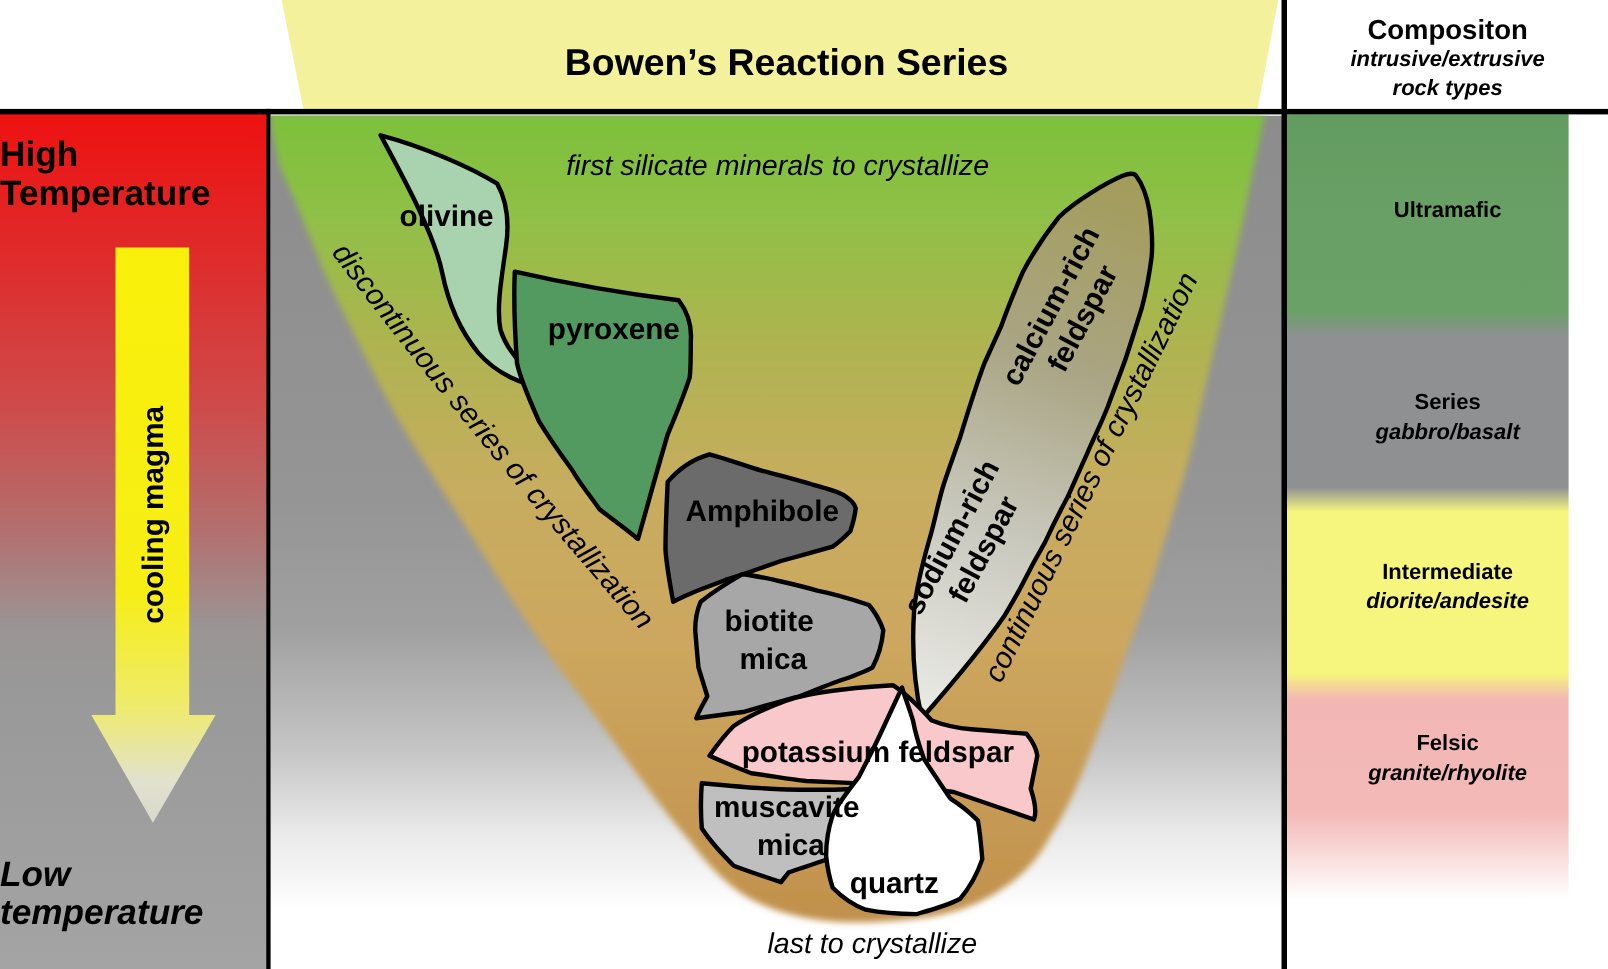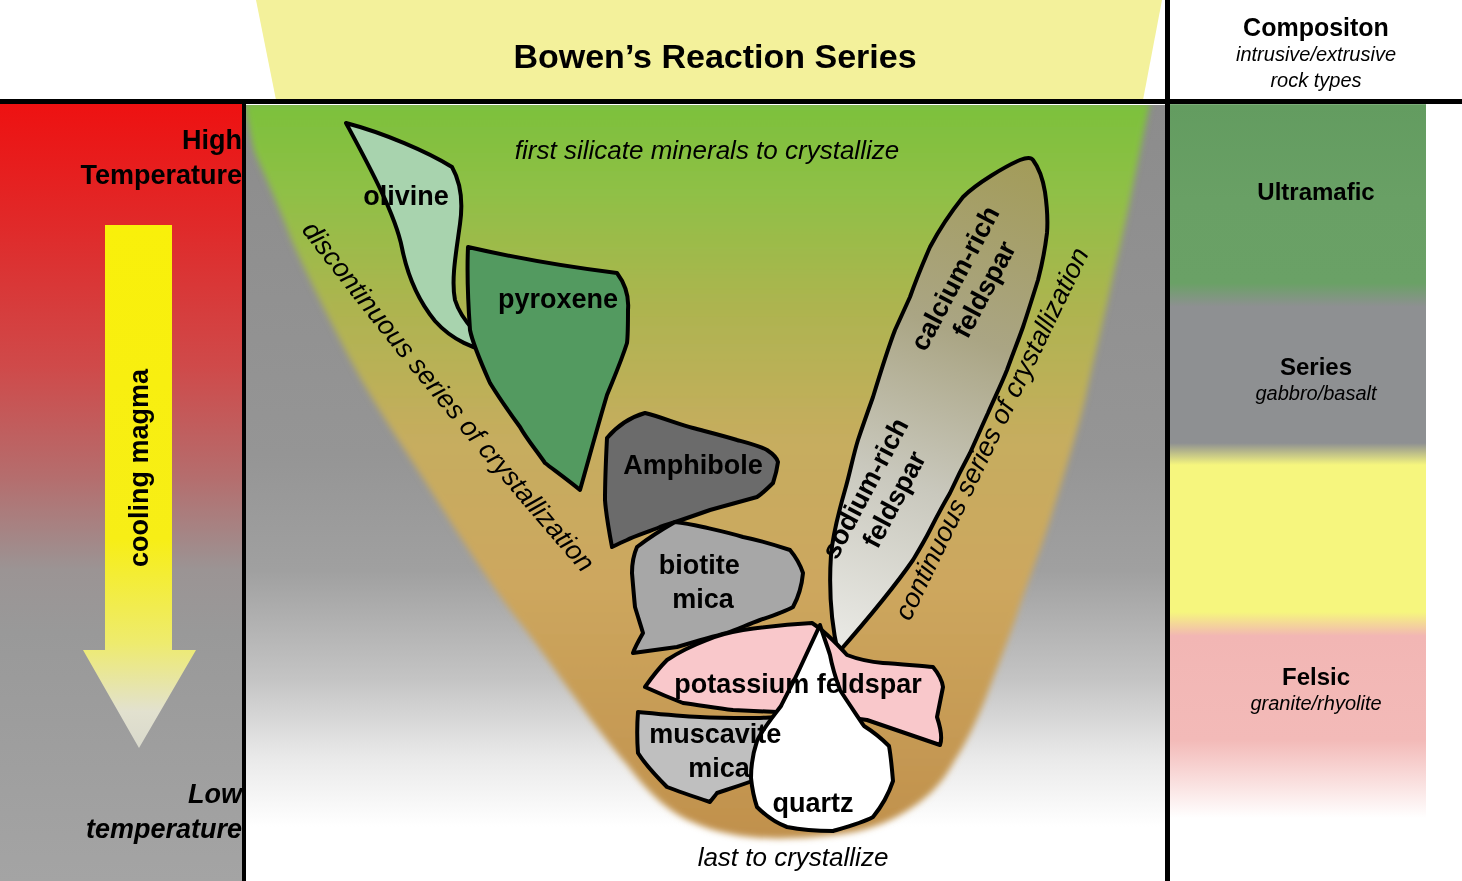"intrusive/extrusive" .sb-sub { font-weight: none -> bold }
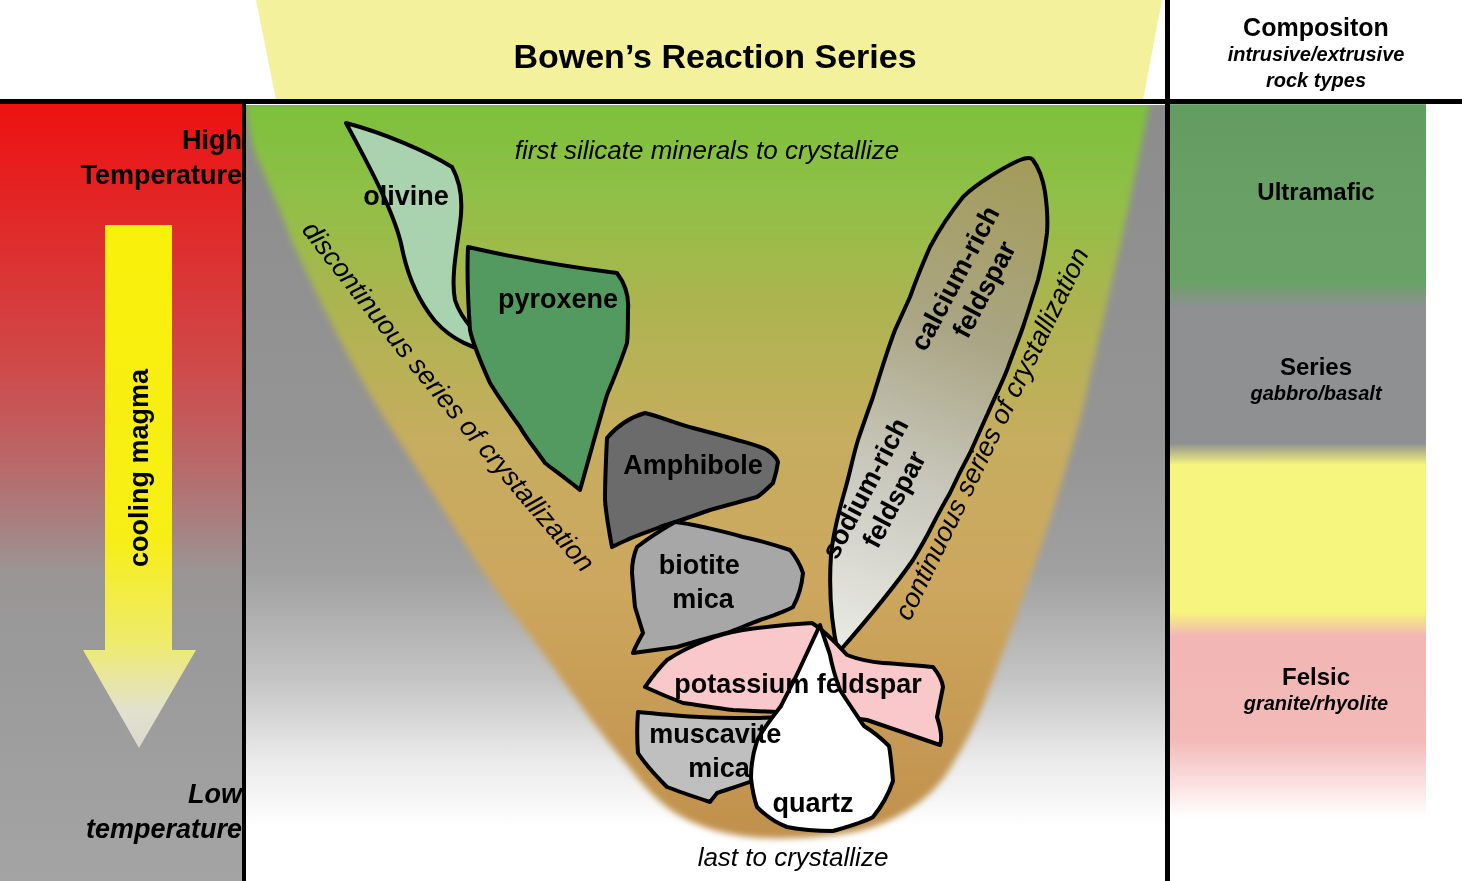"High" .temp-label { font-size: 27px -> 32px; text-align: right -> left }
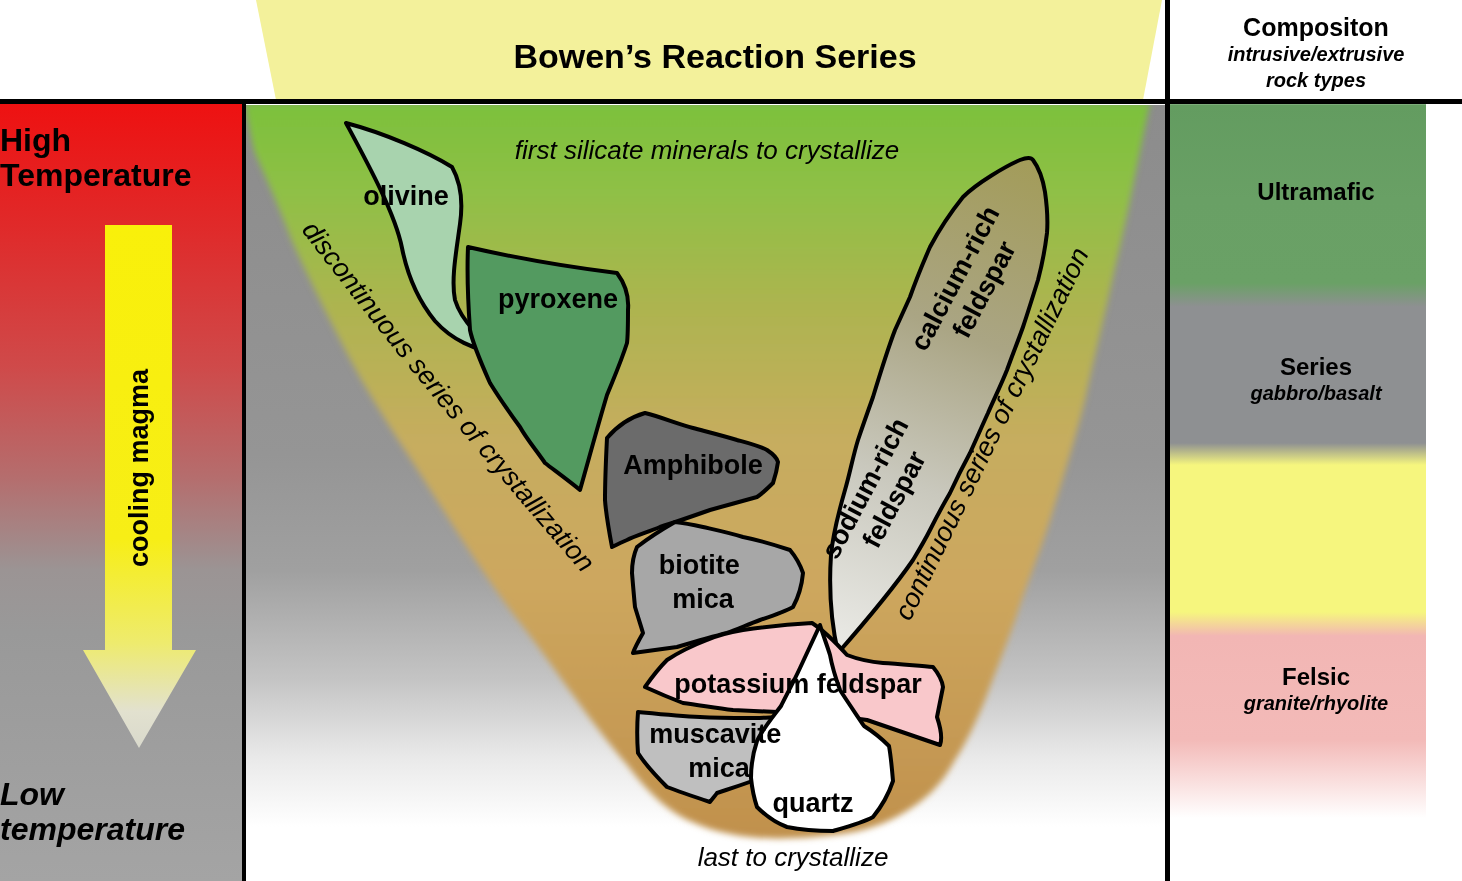"Ultramafic" .sb-title { font-size: 24px -> 20px }
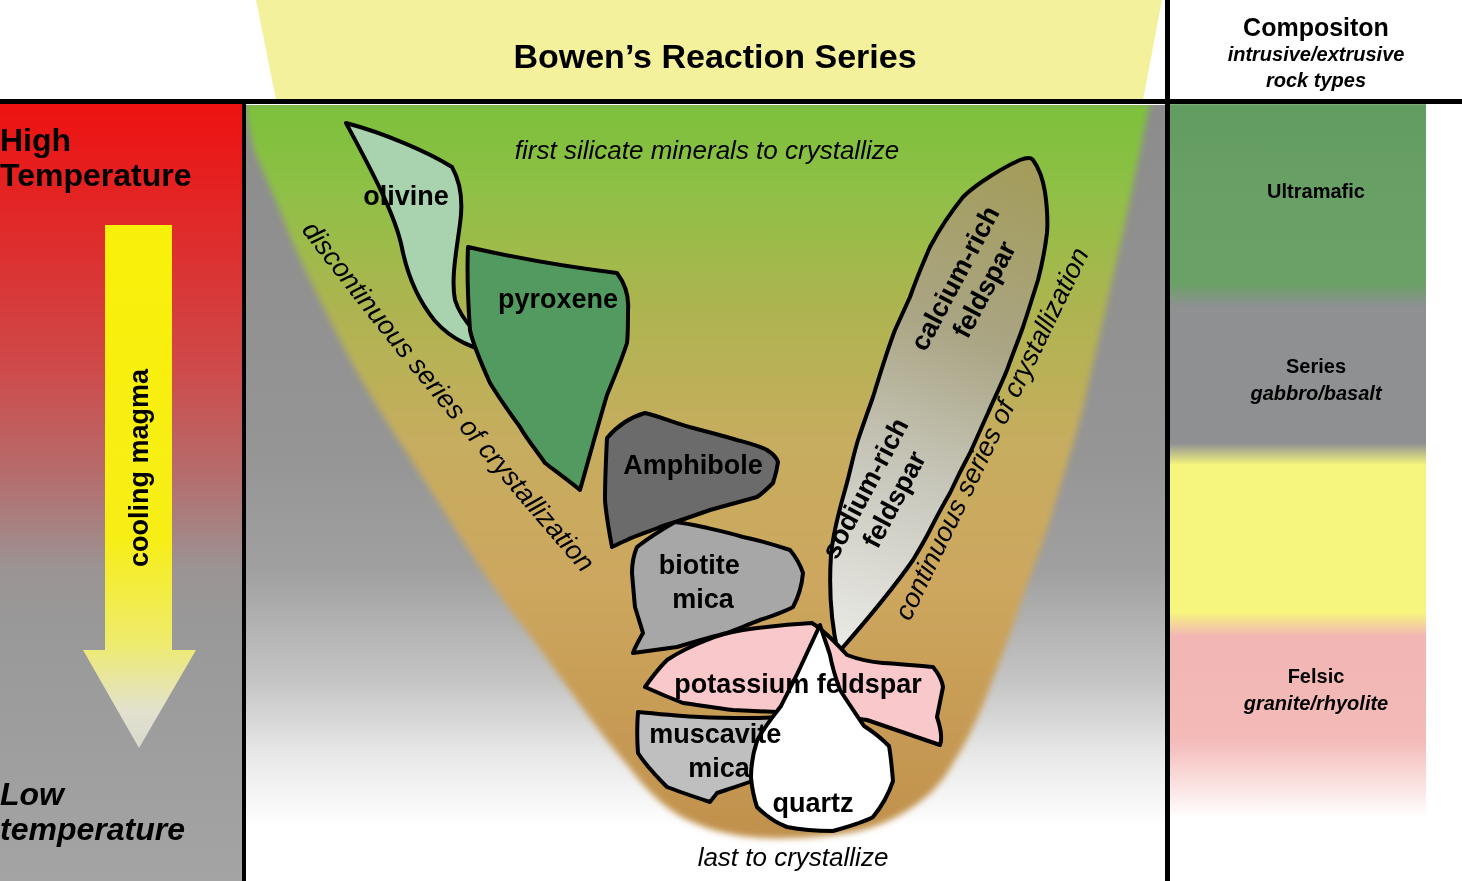"Intermediate" div.sb-block { html: none -> <div> <h3>Intermediate</h3> <div>diorite/andesite</div> </div> }
